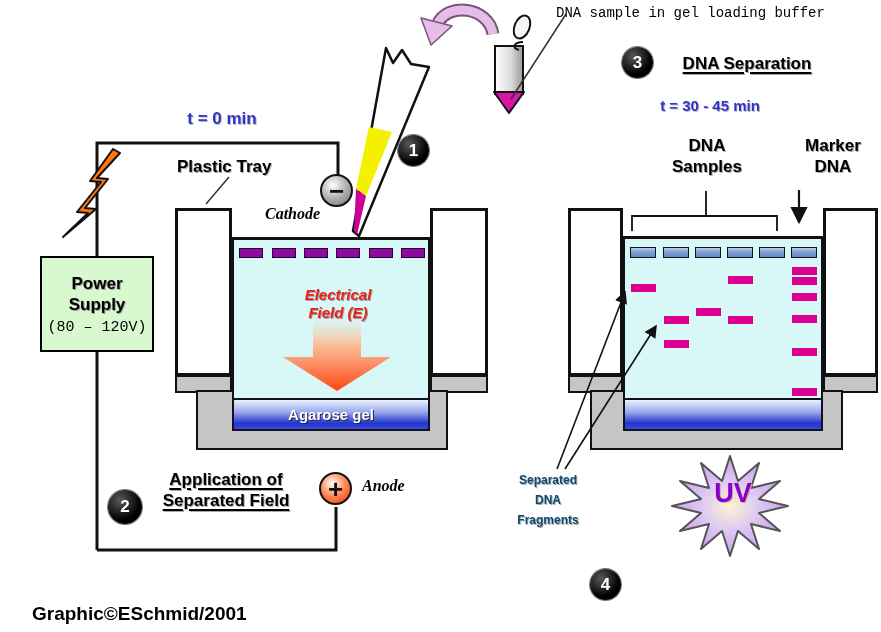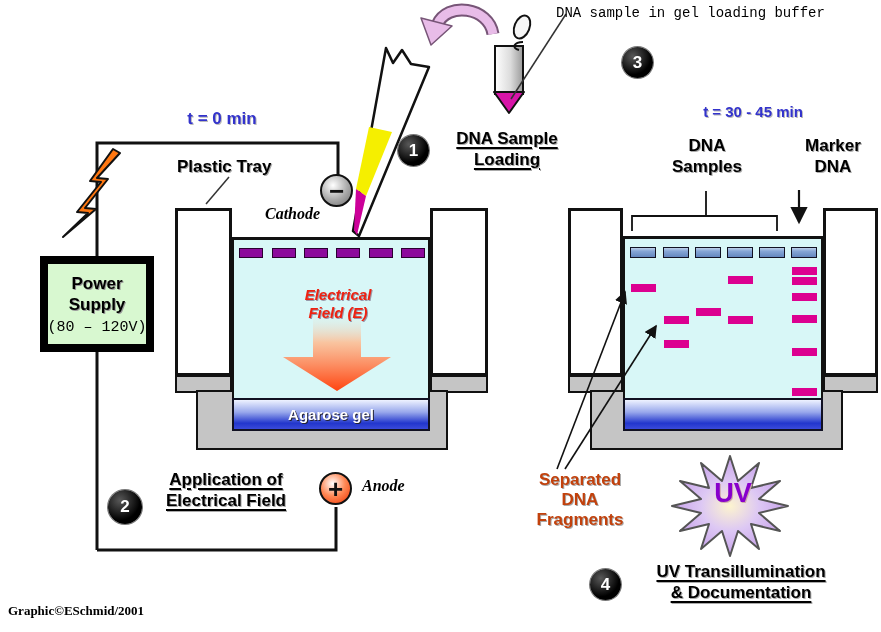"DNA Separation" div.abs { html: none -> <div>DNA Separation</div> }
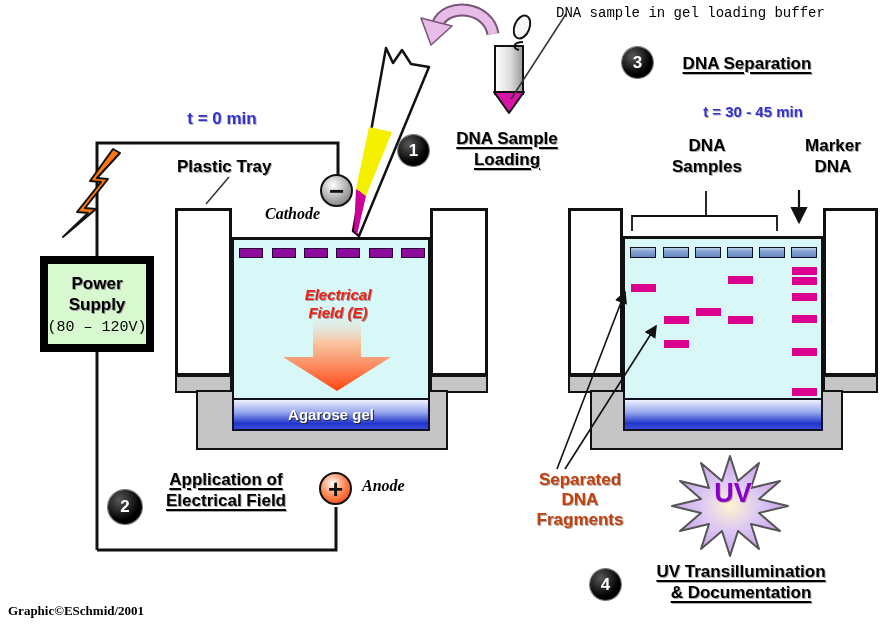"t = 30 - 45" div.abs { margin-left: 43px -> none; top: 103px -> 97px }
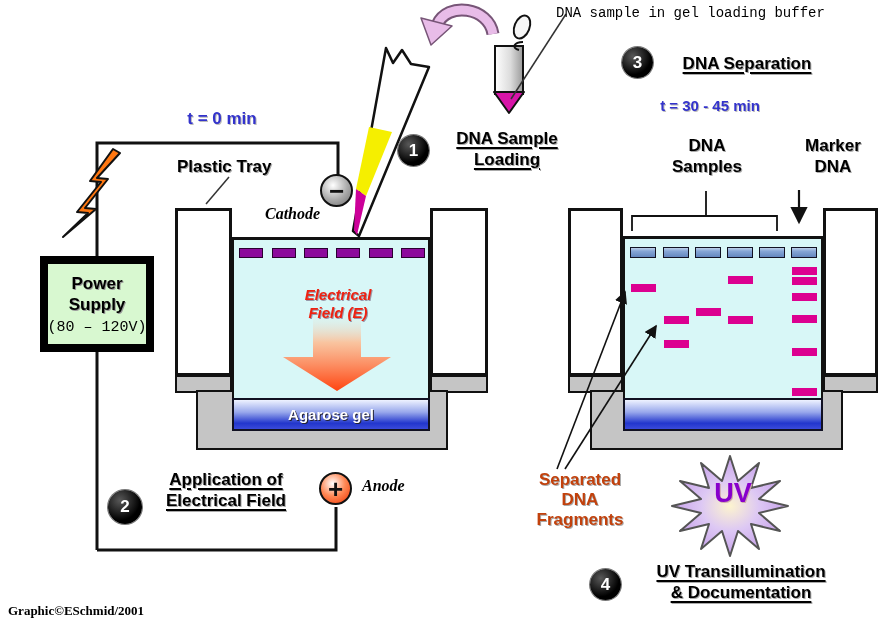"DNA Sample" div.abs { html: <div> <div>DNA Sample</div> <div>Loading</div> </div> -> none }
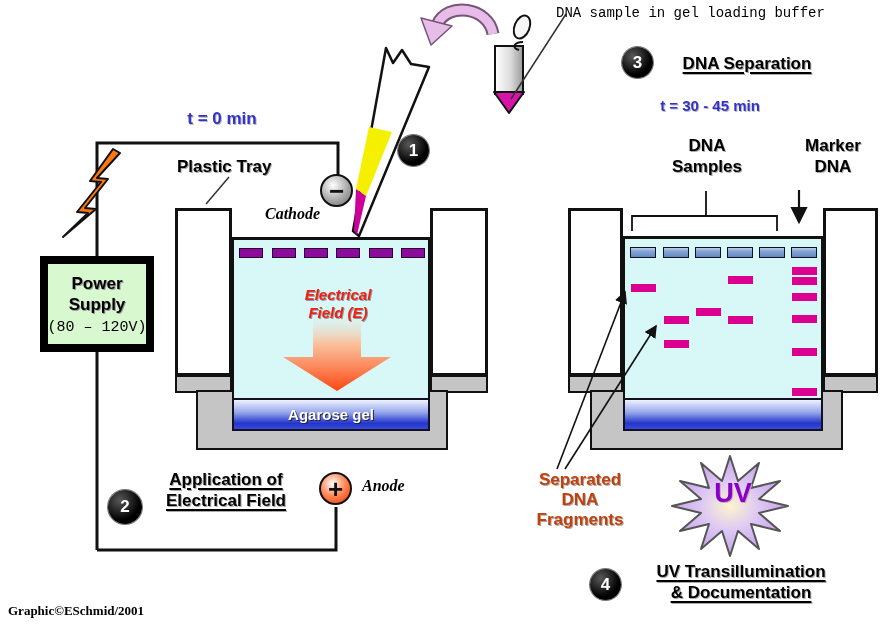"Power" .powerbox { border: 8px solid #000000 -> 2px solid #000000 }
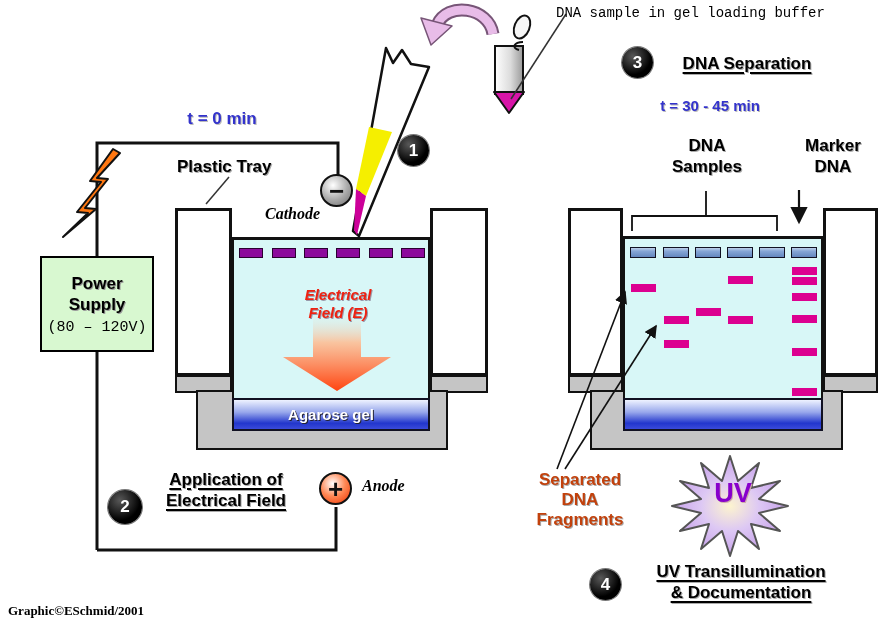"Separated" .magenta { color: #c2410c -> #0c4a6e; font-size: 17px -> 12px; margin-left: 32px -> none }
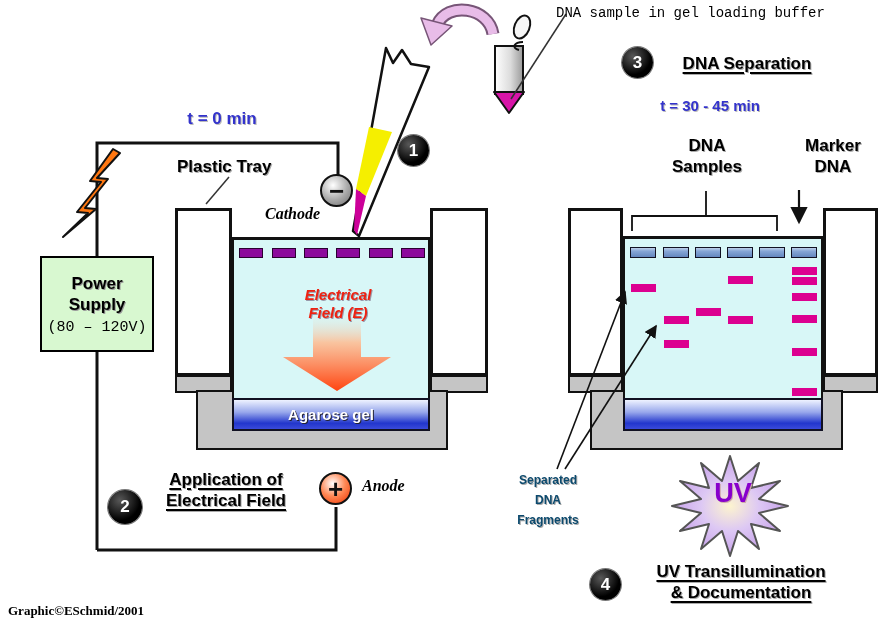"Electrical Field" div.u { text: Electrical -> Separated }
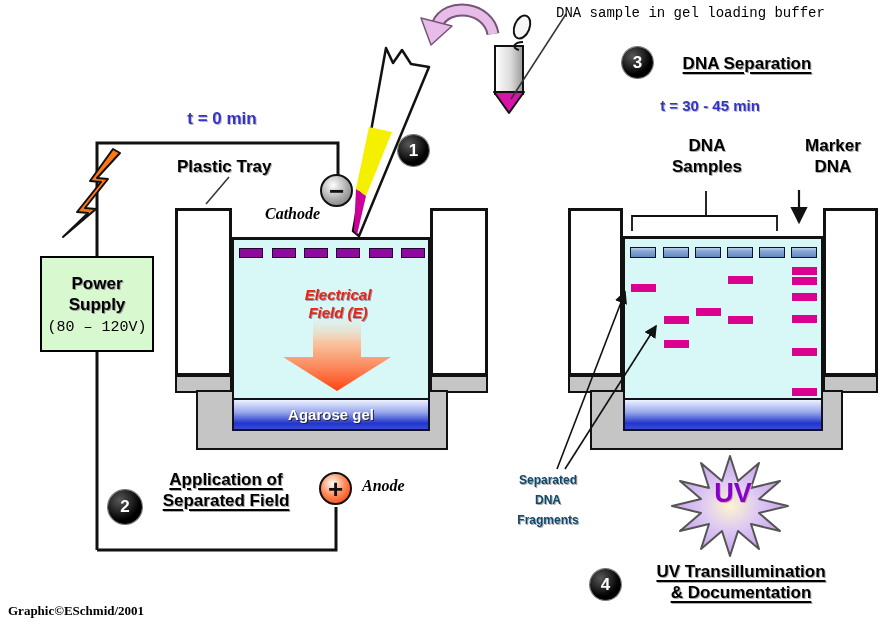"UV Transillumination" div.abs { html: <div> <div>UV Transillumination</div> <div>&amp; Documentation</div> </div> -> none }
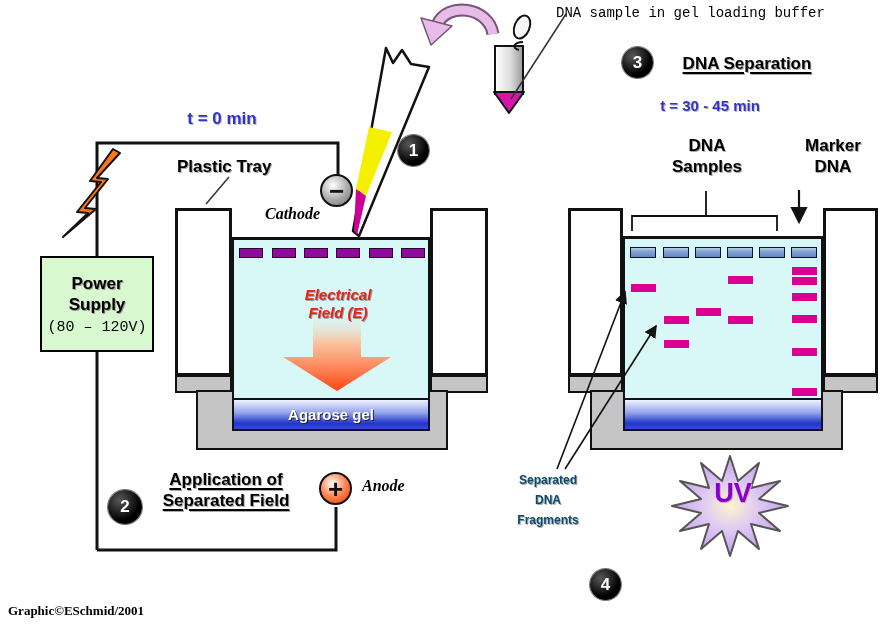"Graphic©ESchmid/2001" .credit { font-family: Liberation Serif, serif -> Liberation Sans, sans-serif; font-size: 13px -> 19px; margin-left: none -> 24px }
